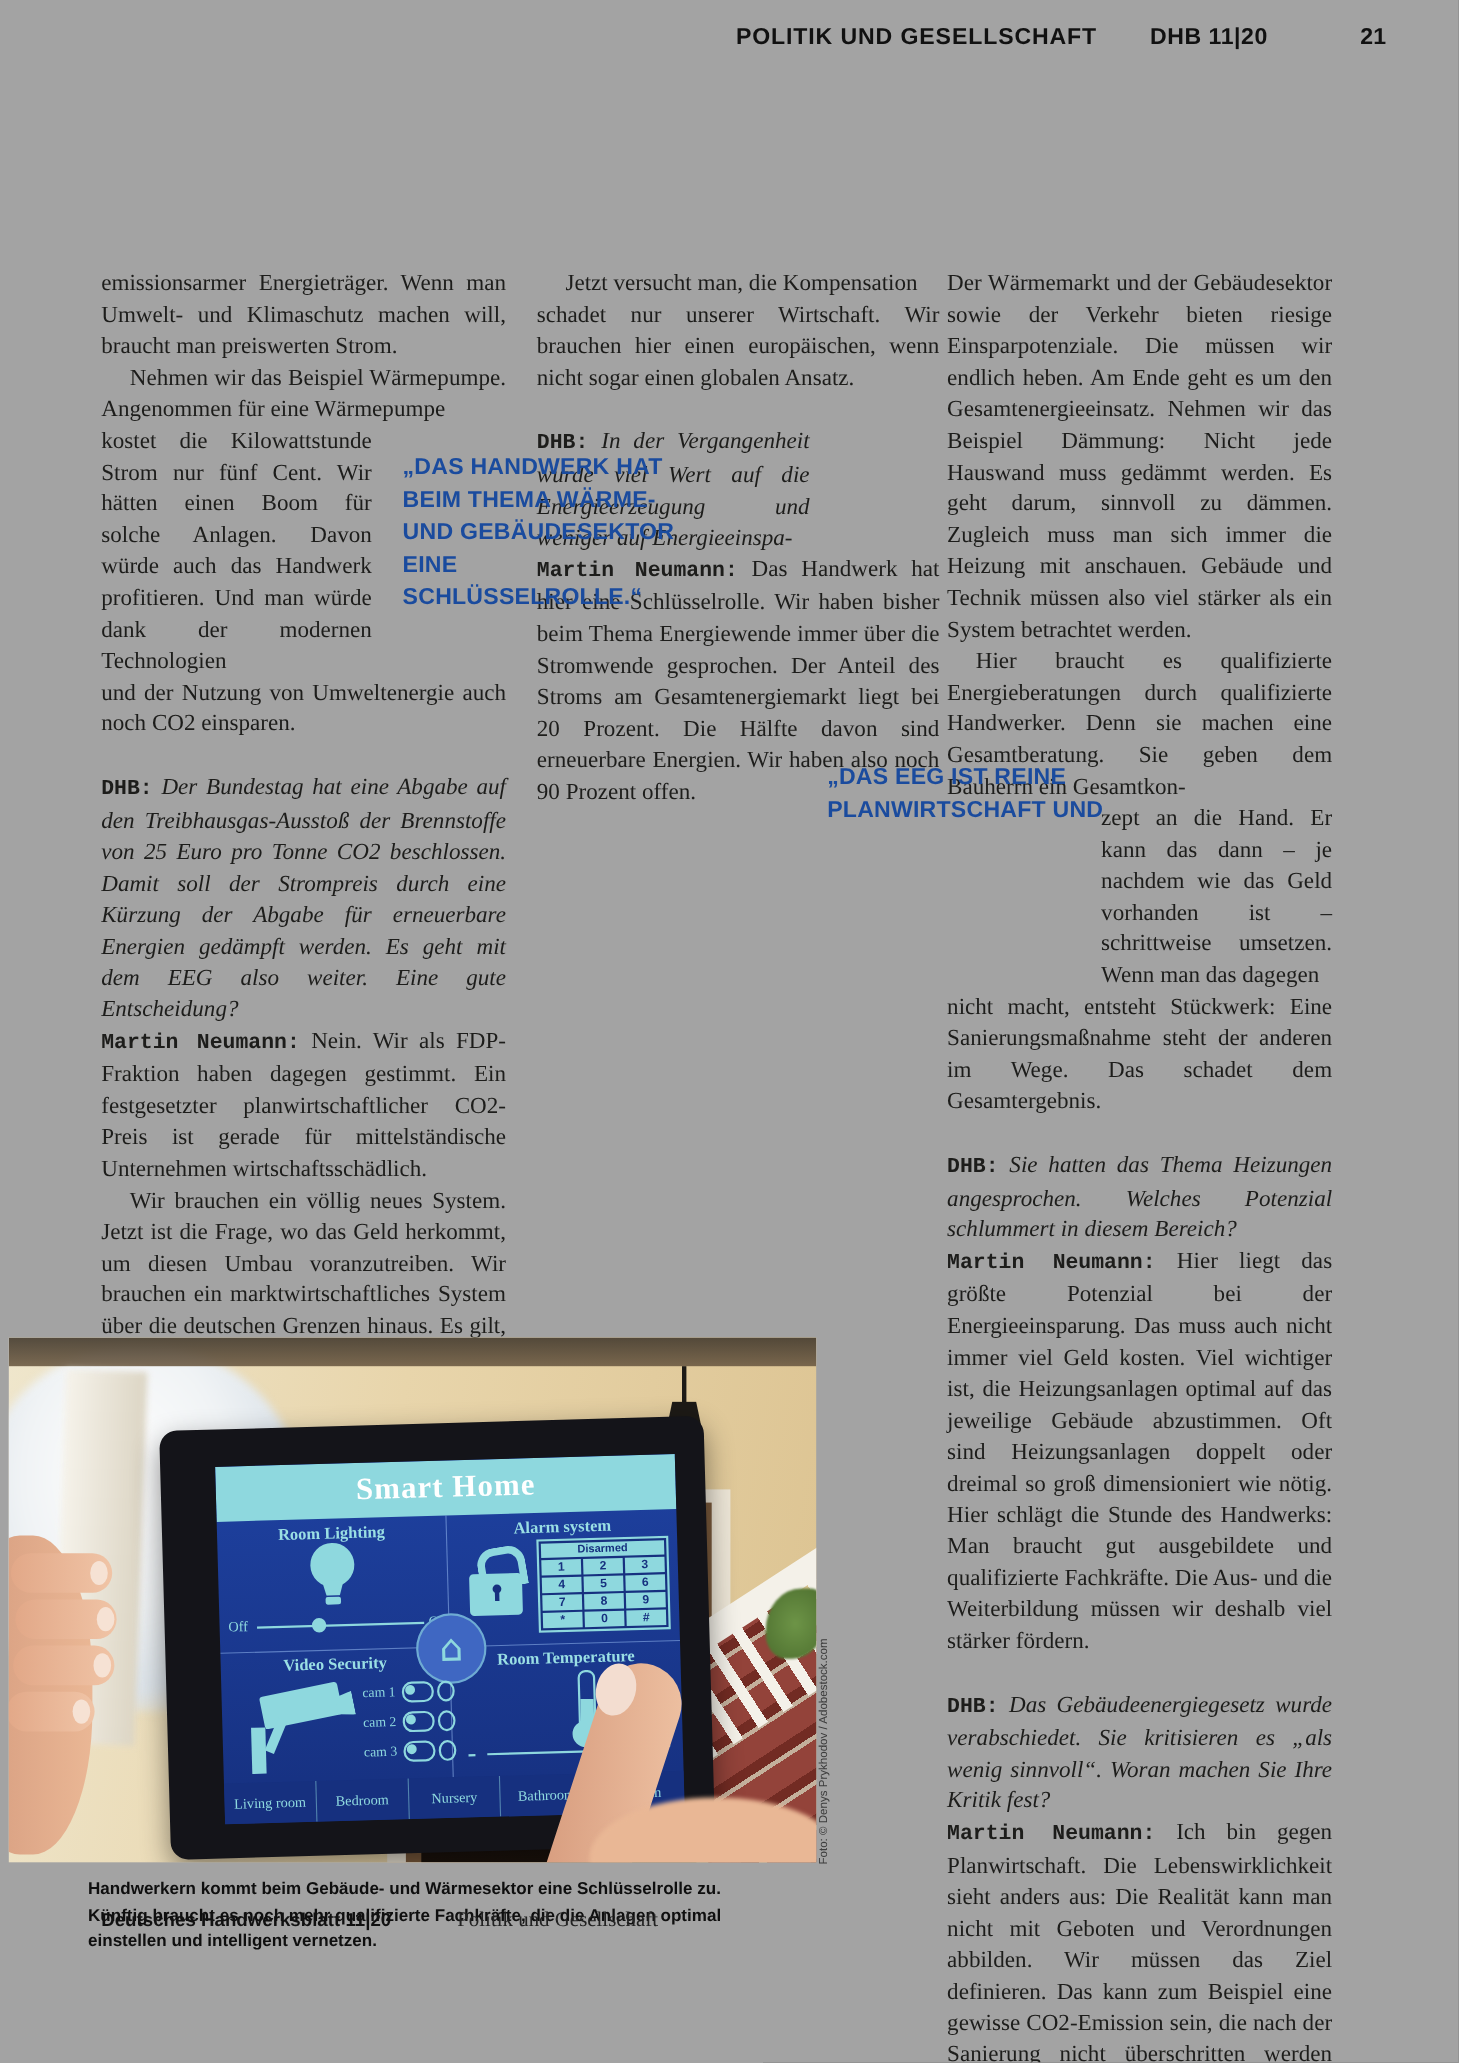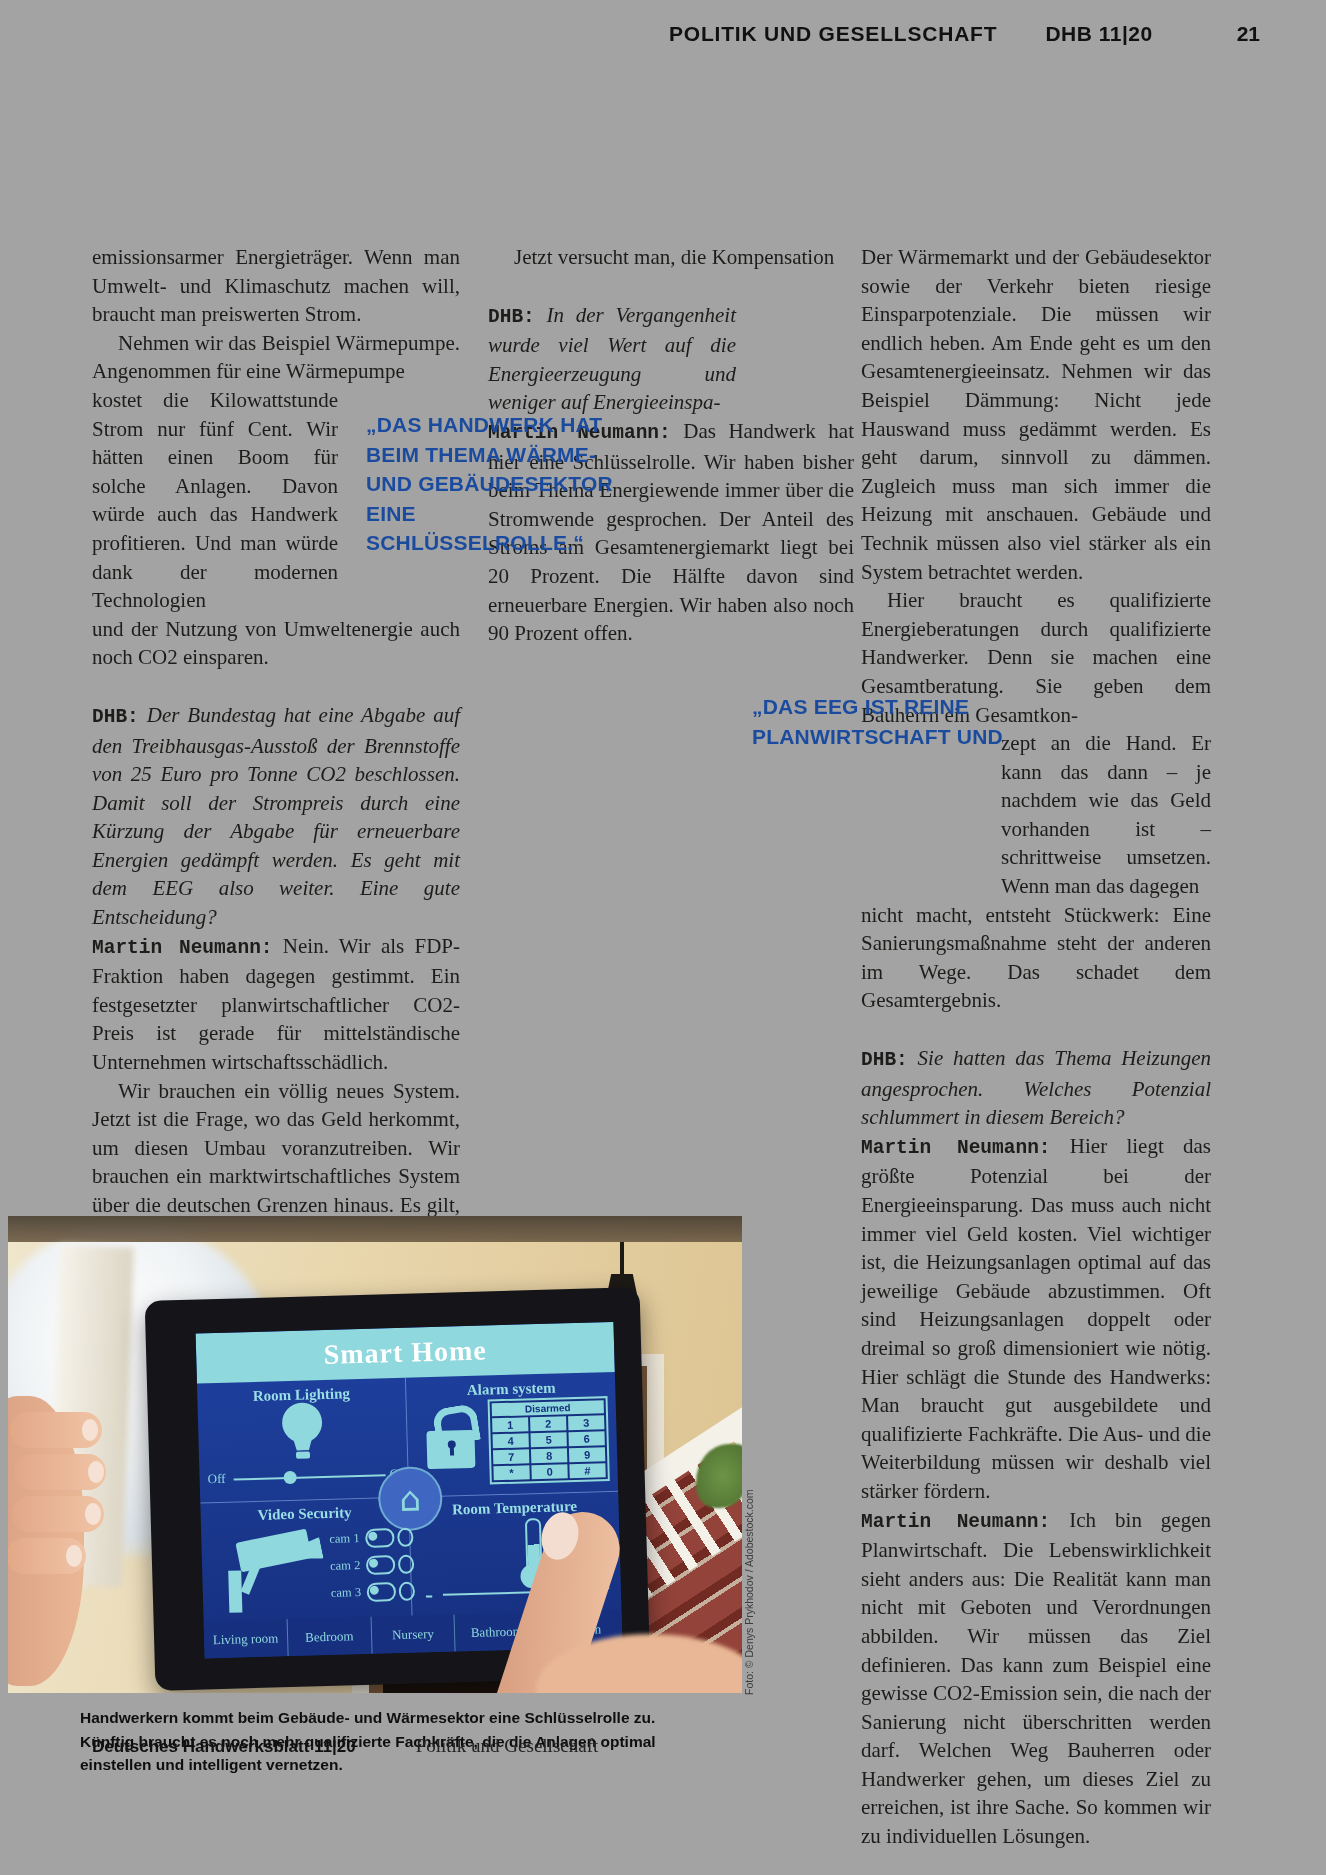"schadet nur unserer Wirtschaft. Wir" div.b { html: none -> <div><span>schadet nur unserer Wirtschaft. Wir brauchen hier einen europäischen, wenn nicht sogar einen globalen Ansatz.</span></div> }
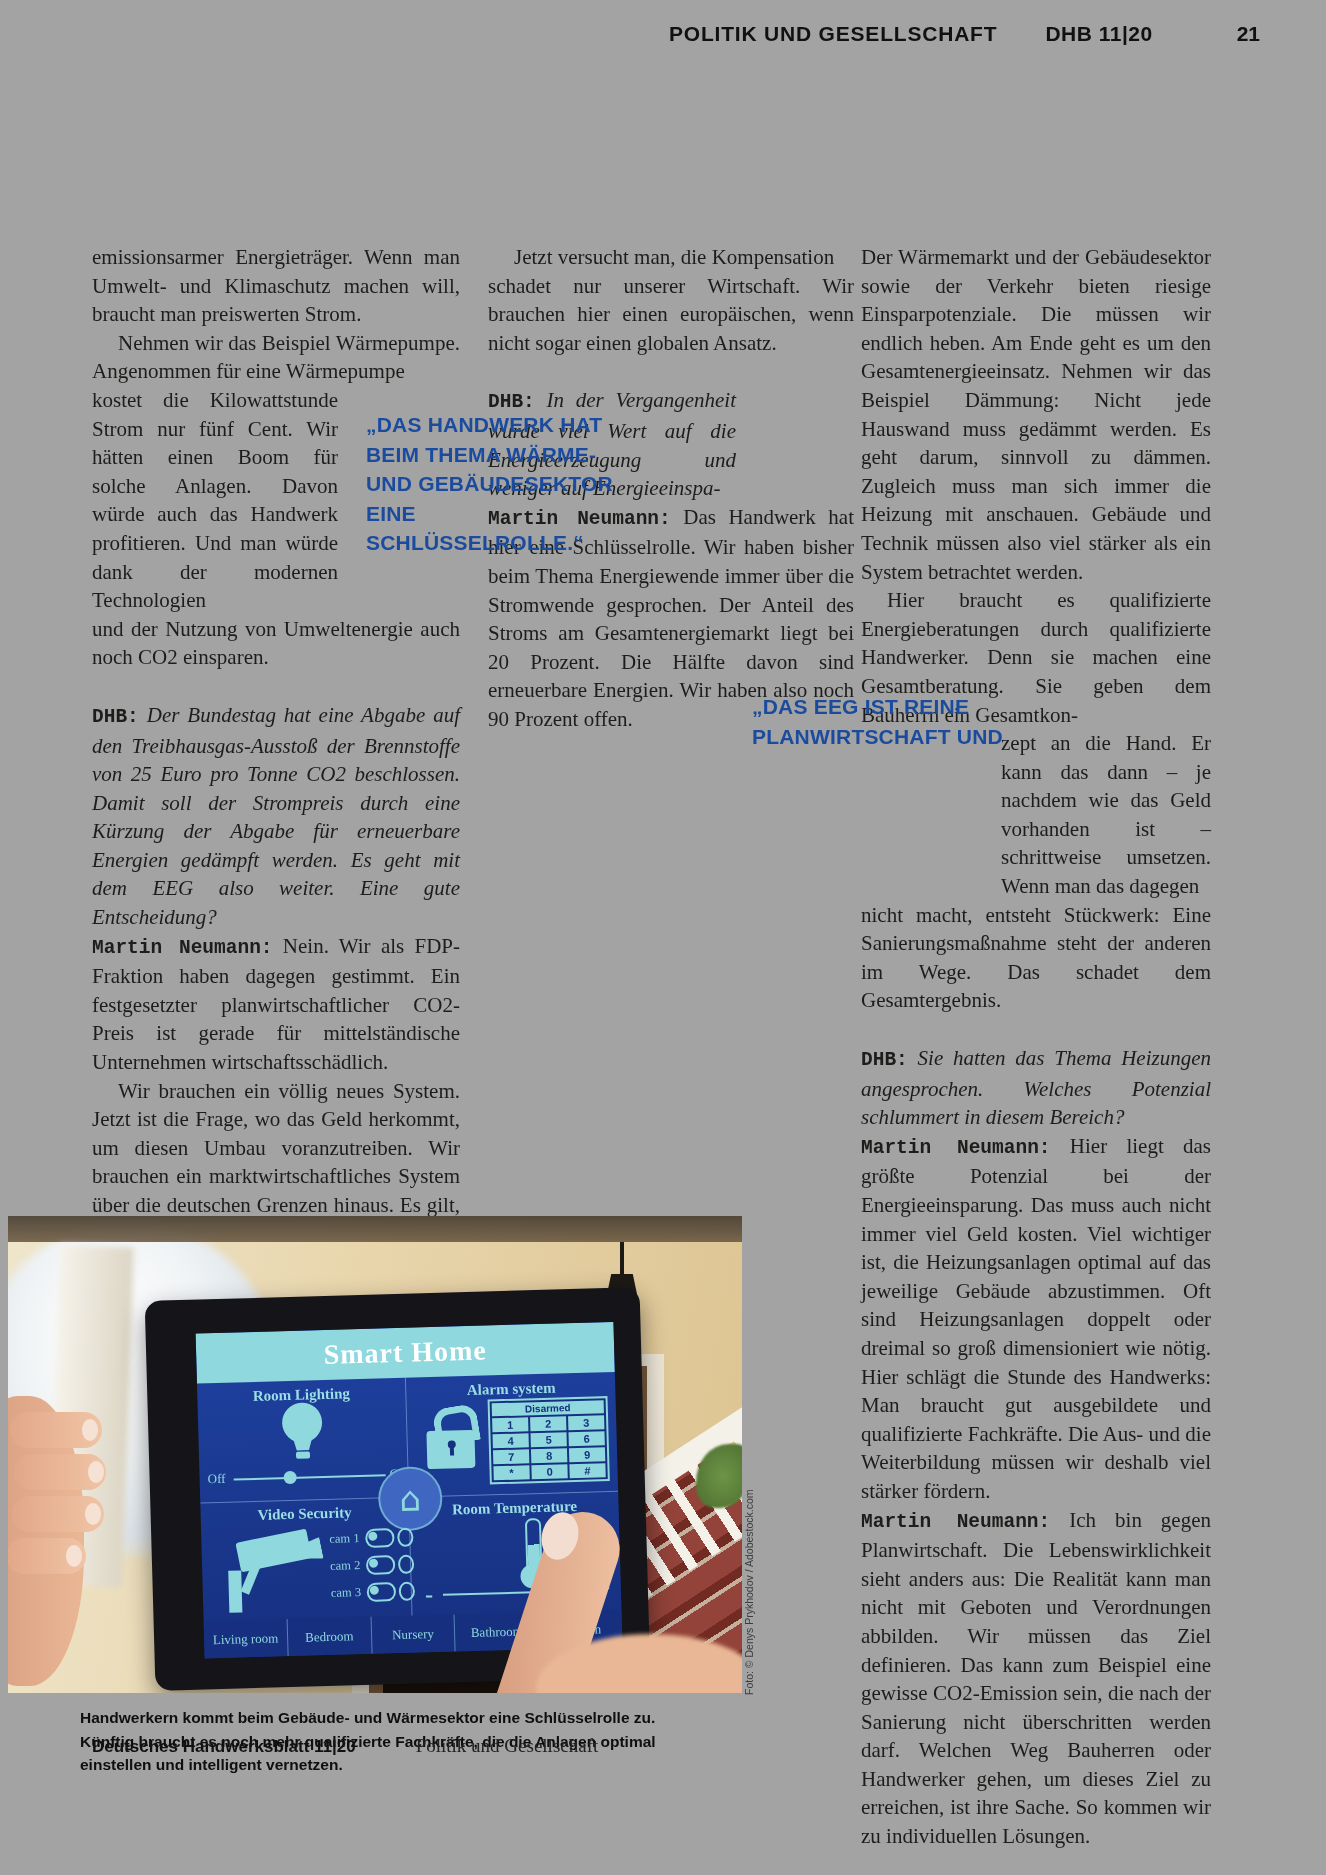"DHB: Das Gebäudeenergiegesetz wurde" div.b { html: none -> <div><span>DHB:</span> <span>Das Gebäudeenergiegesetz wurde verabschiedet. Sie kritisieren es „als wenig sinnvoll“. Woran machen Sie Ihre Kritik fest?</span></div> }
